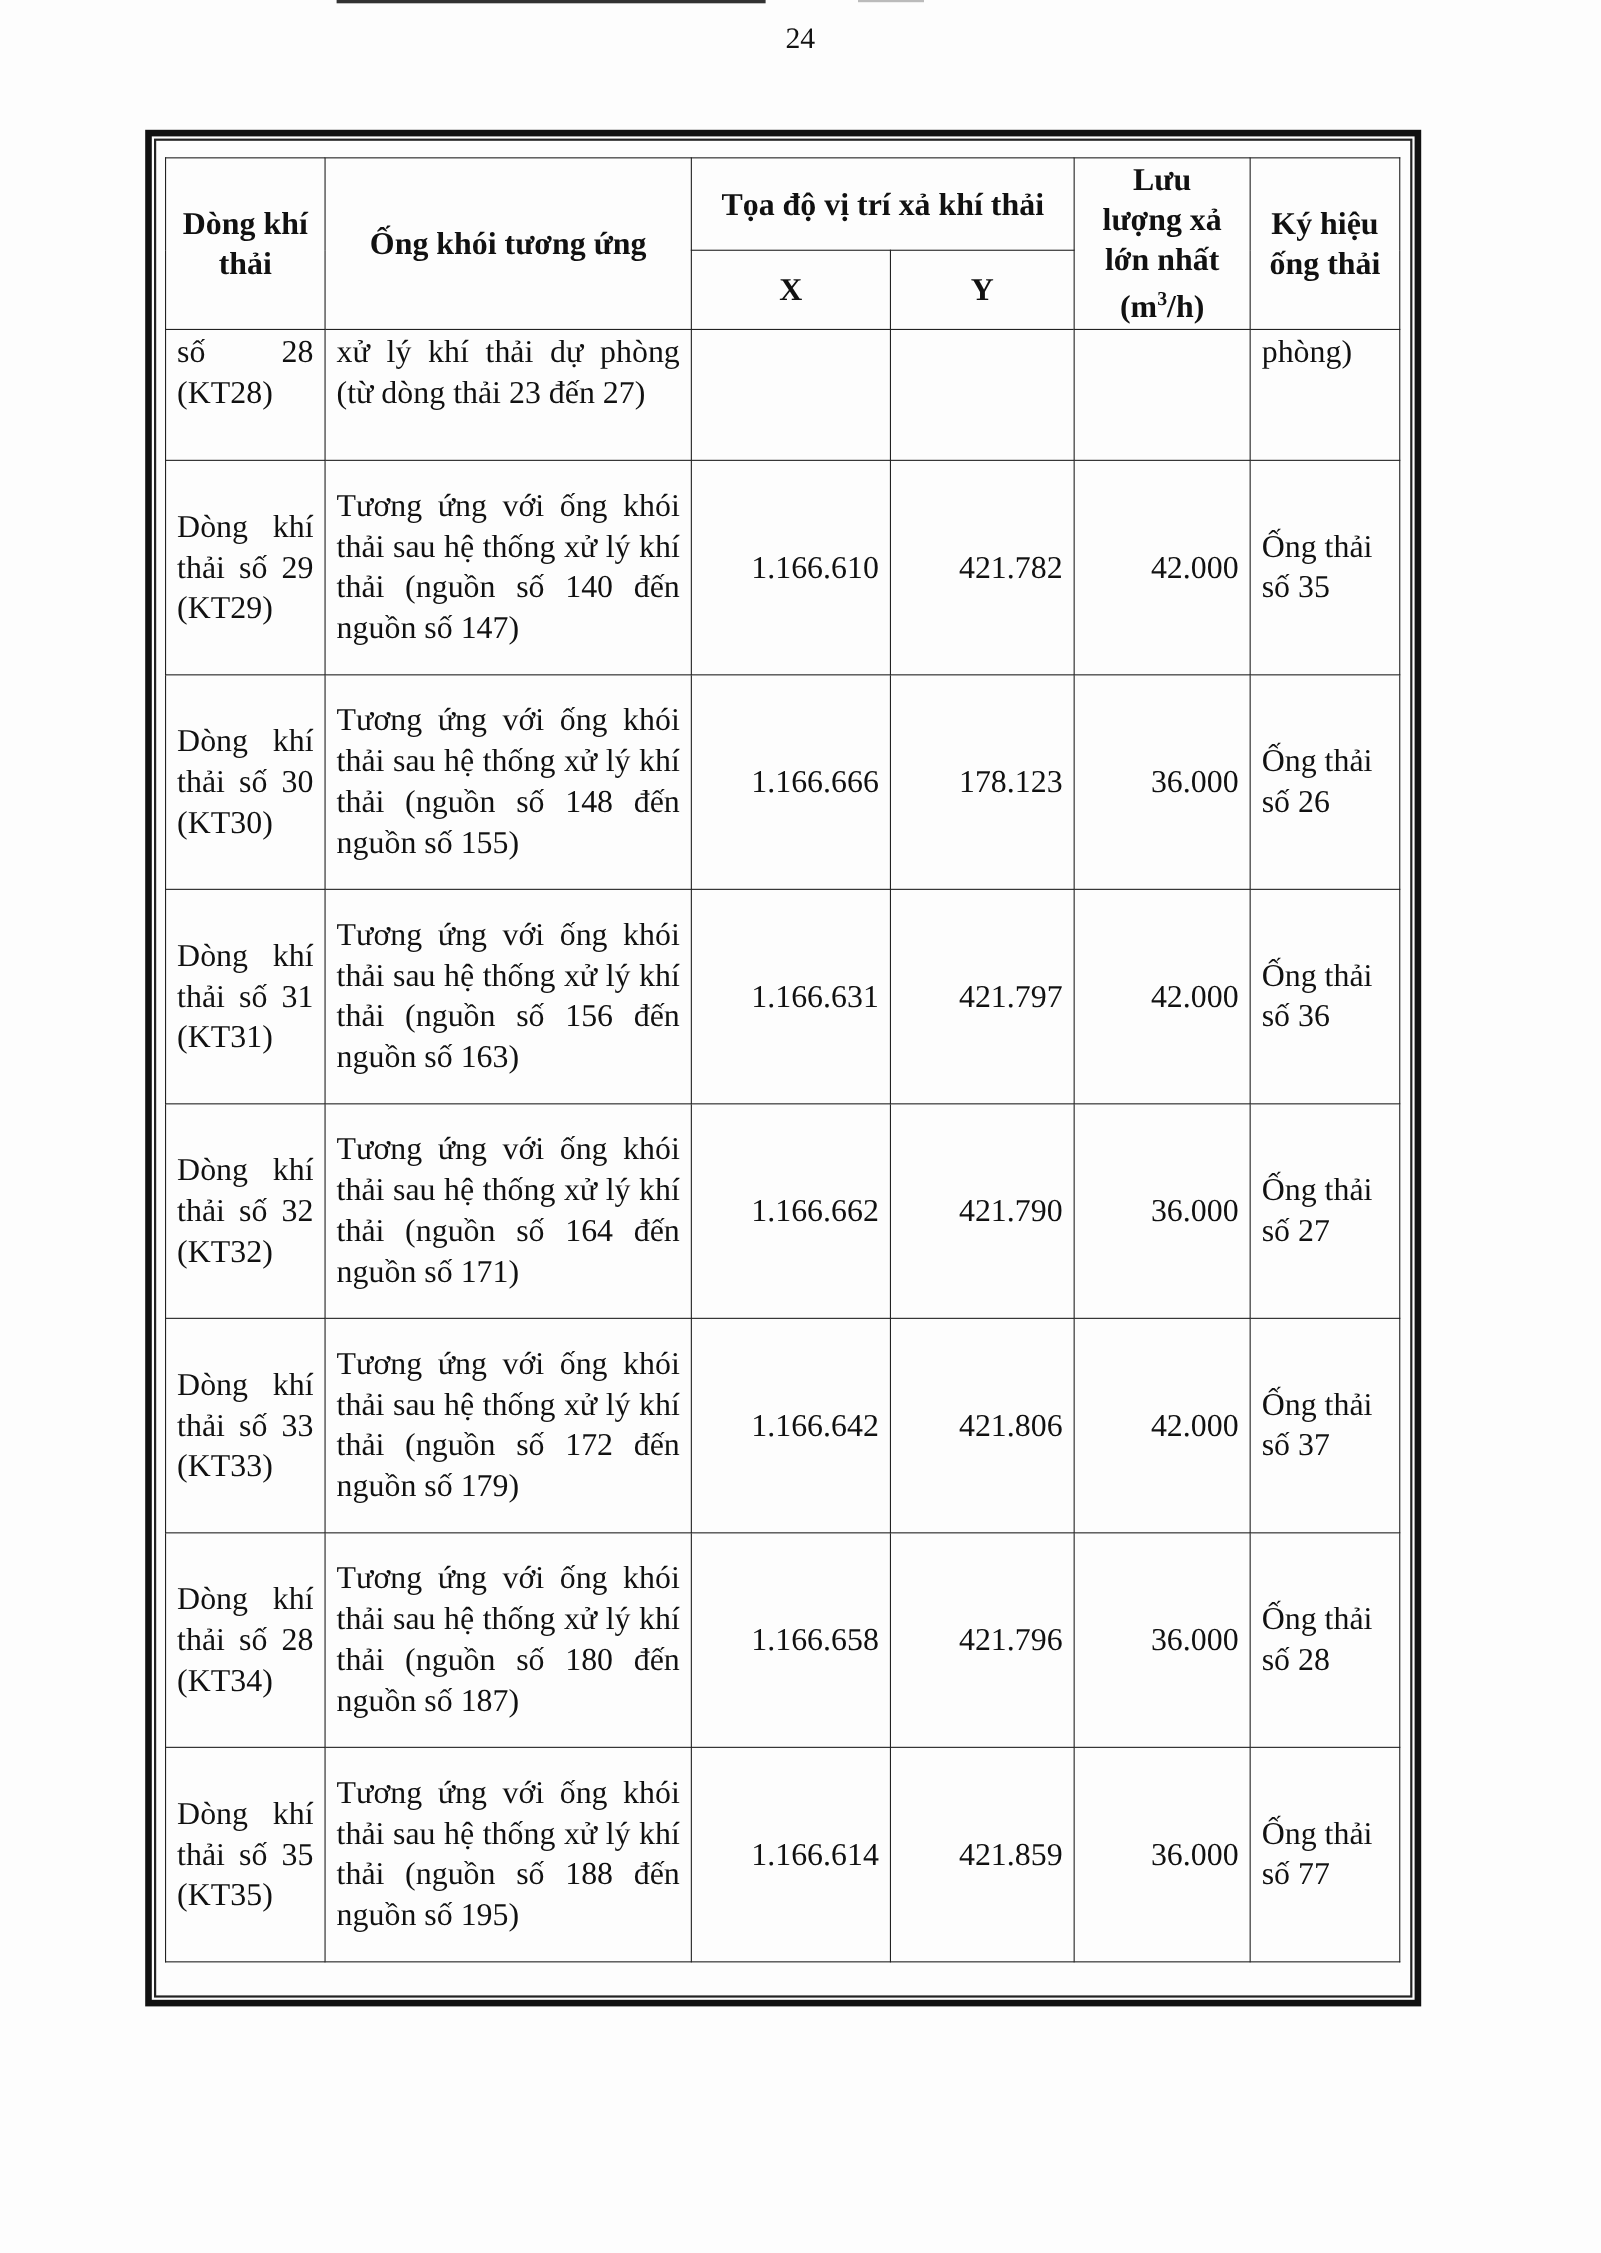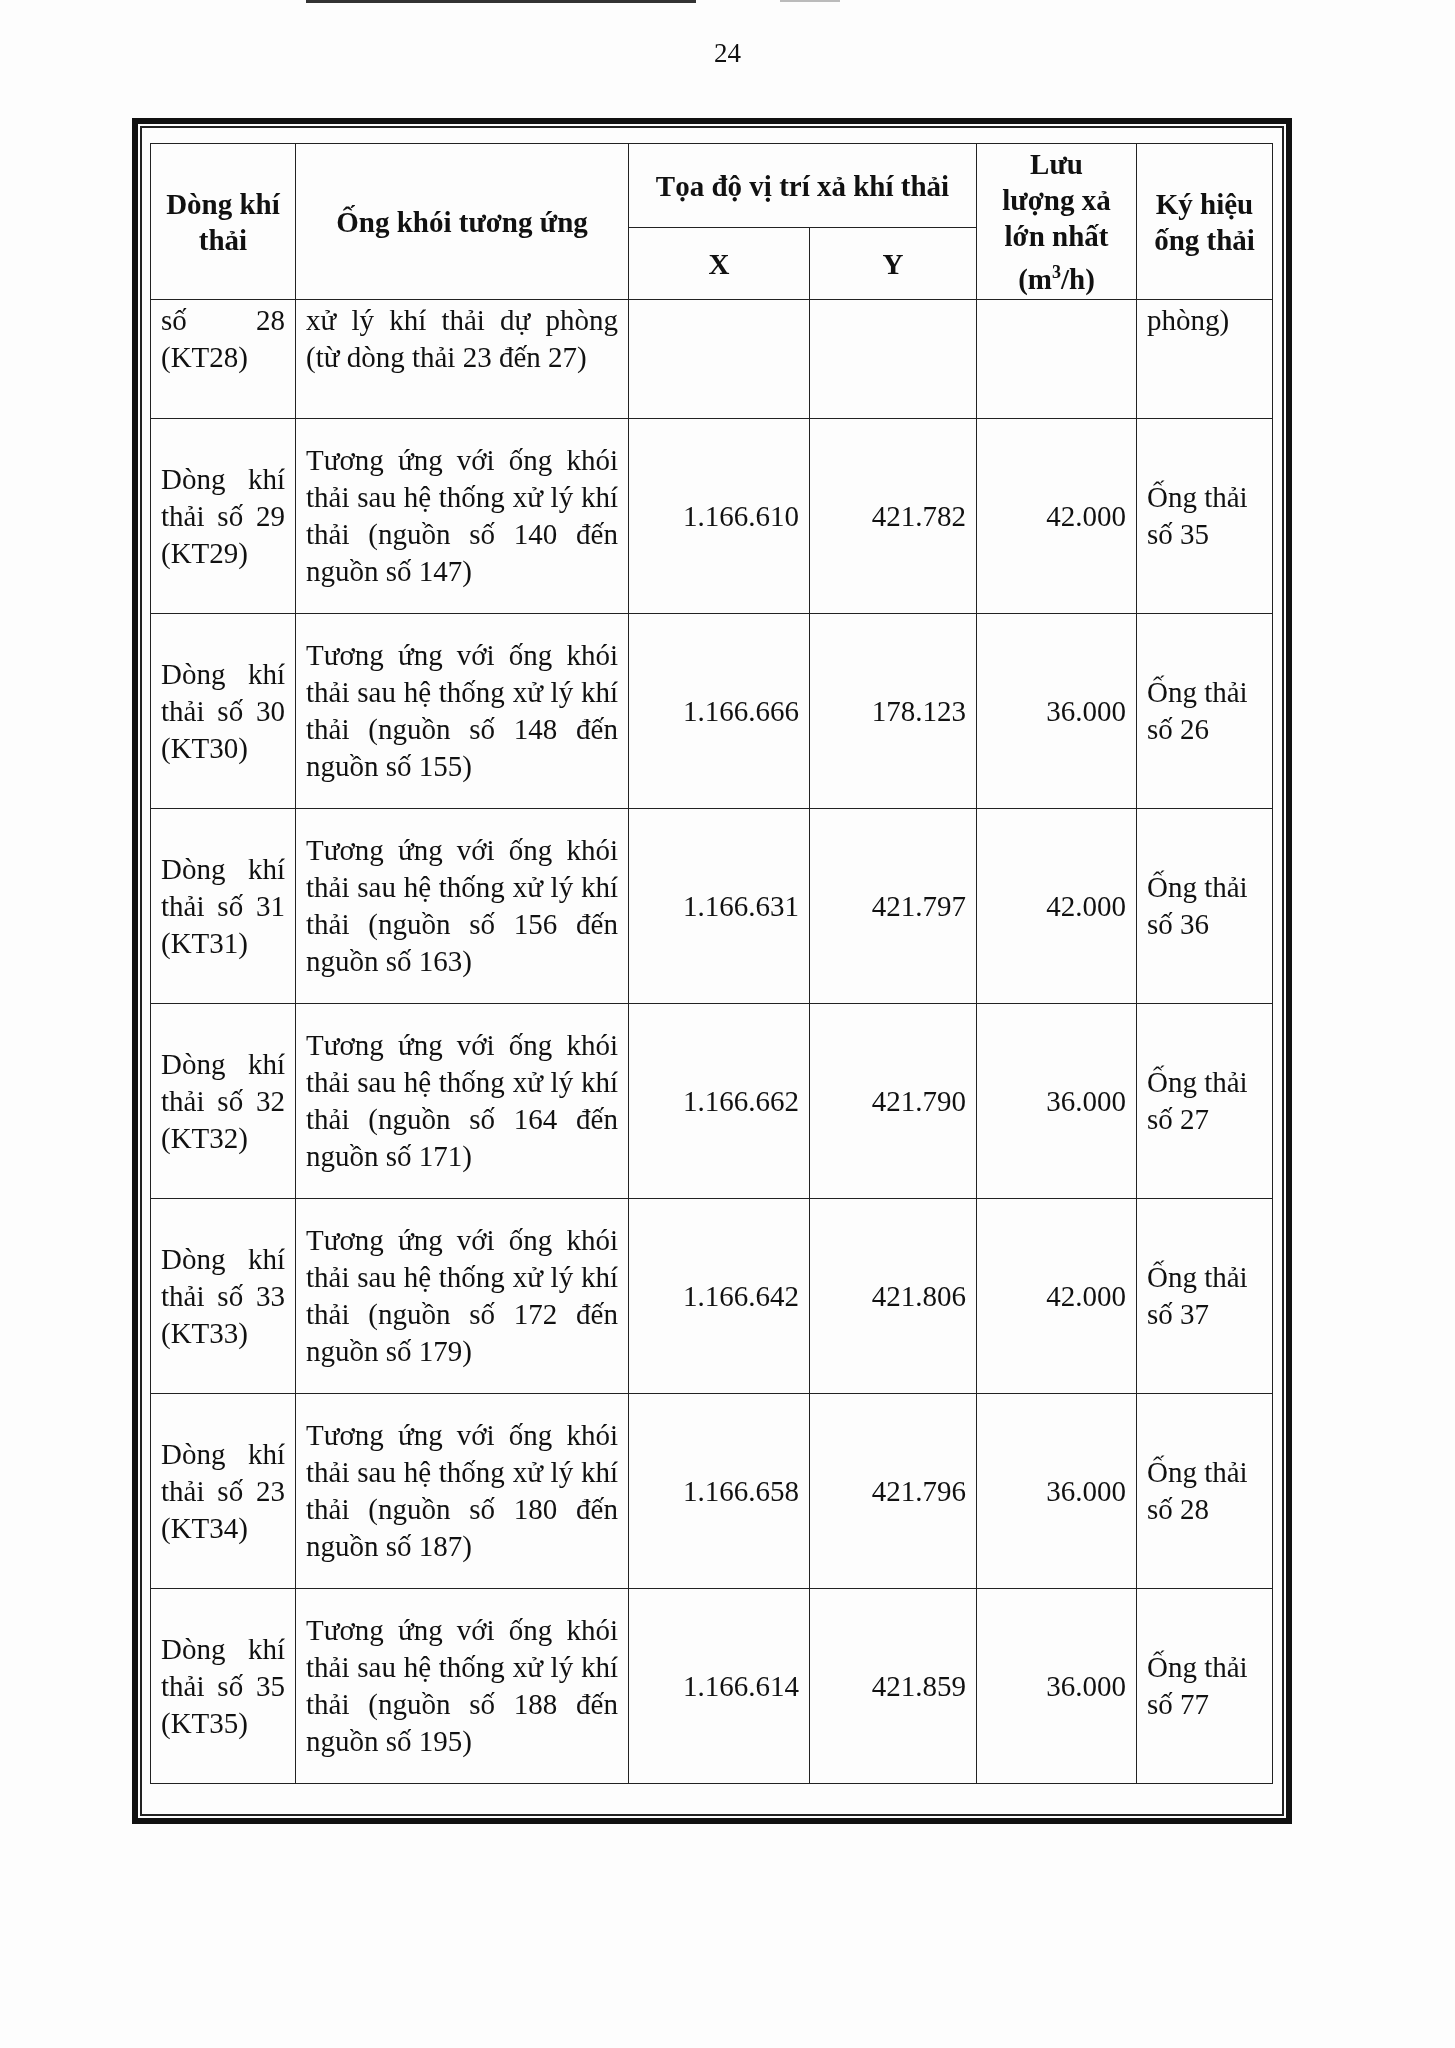"24" .page-number { top: 38px -> 20px }
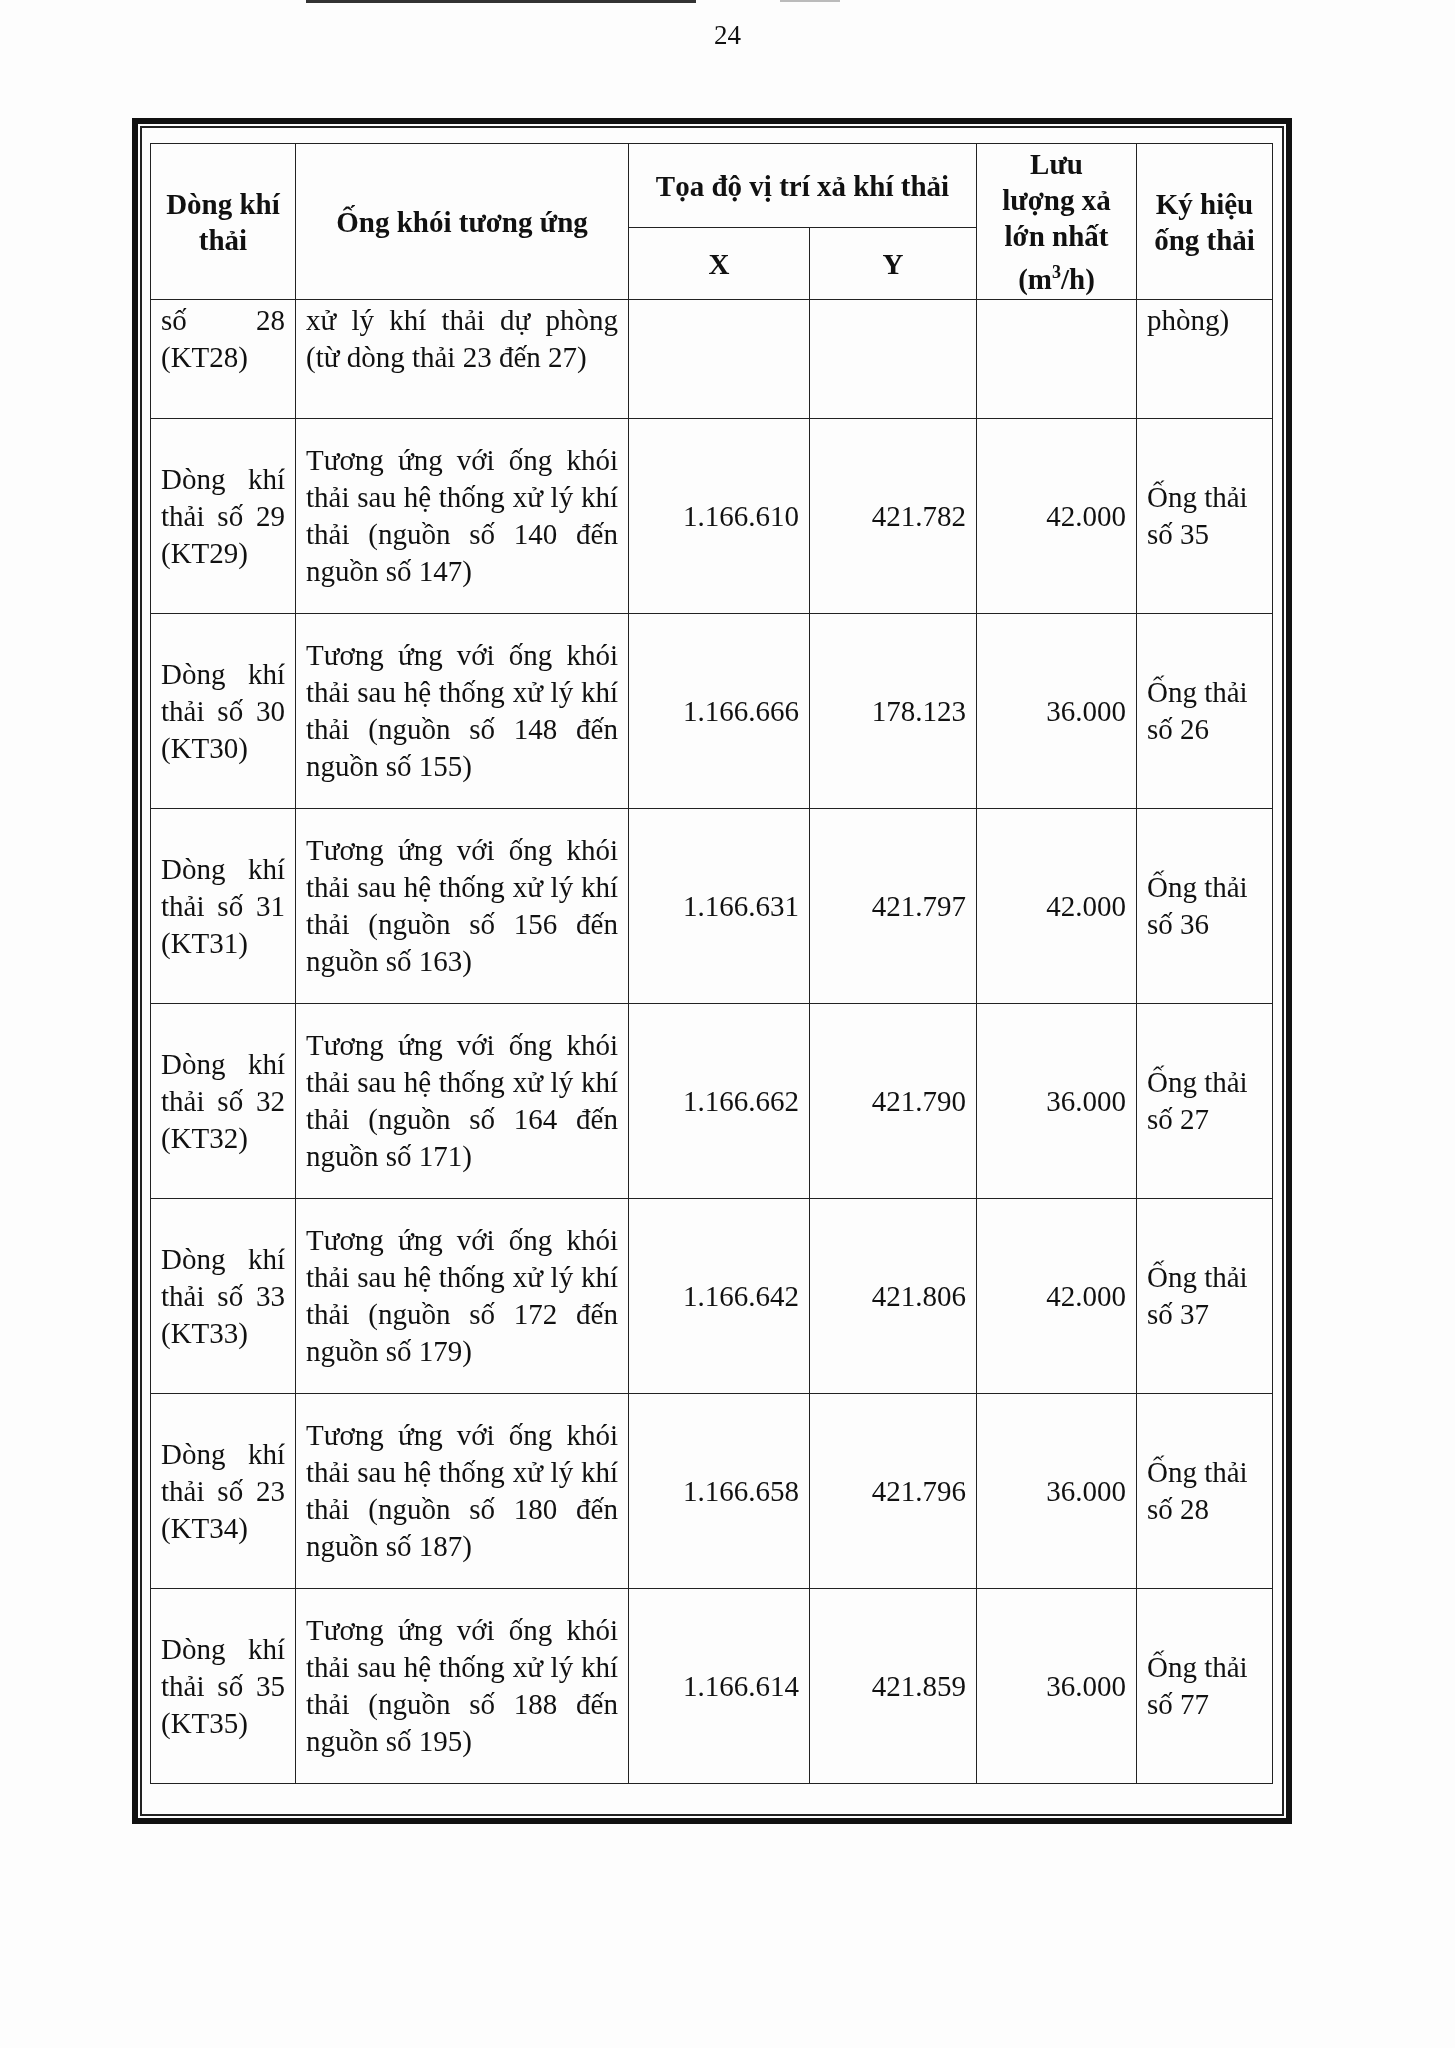"Dòng khí thải số 23" td.id { text: 23 -> 28 }
